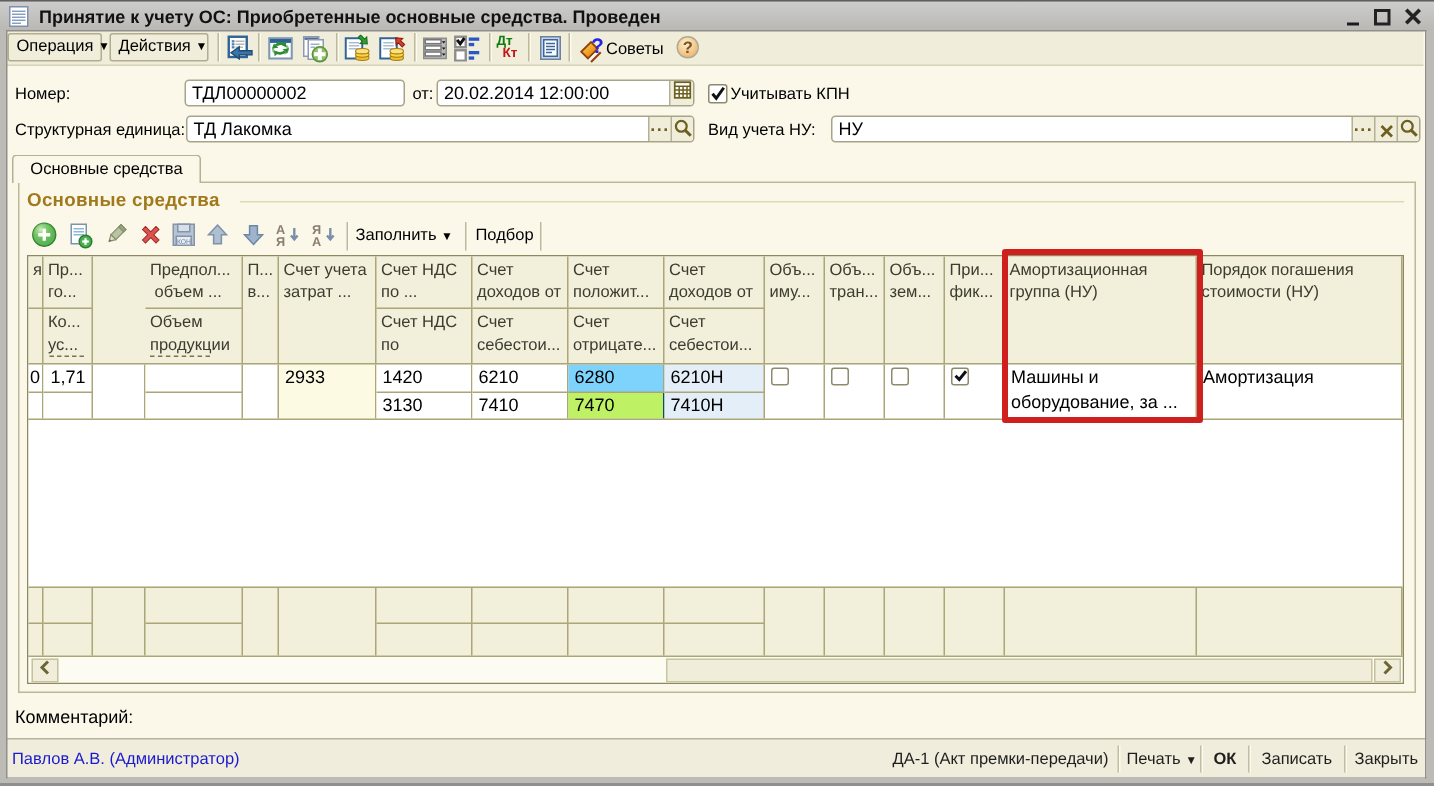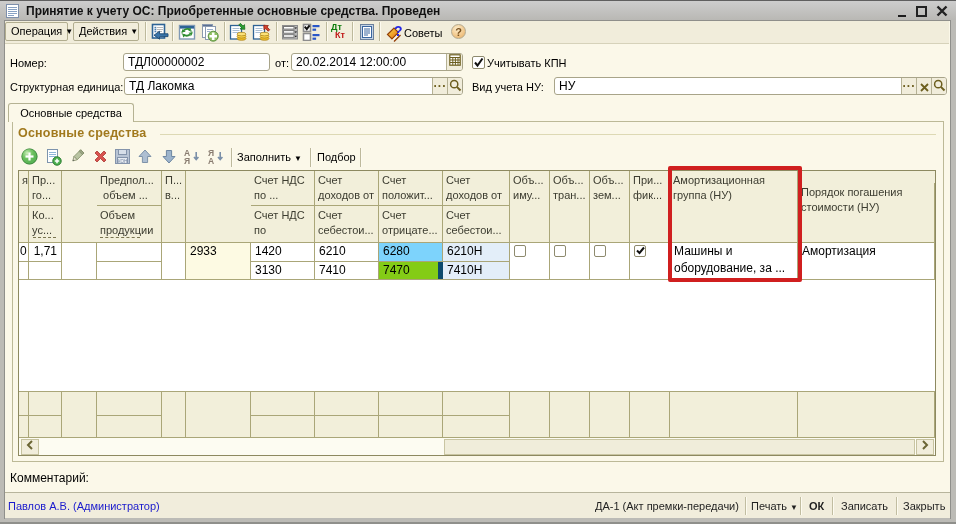"Счет учета" div.hc { html: none -> <div>Счет учета<br>затрат ...</div> }
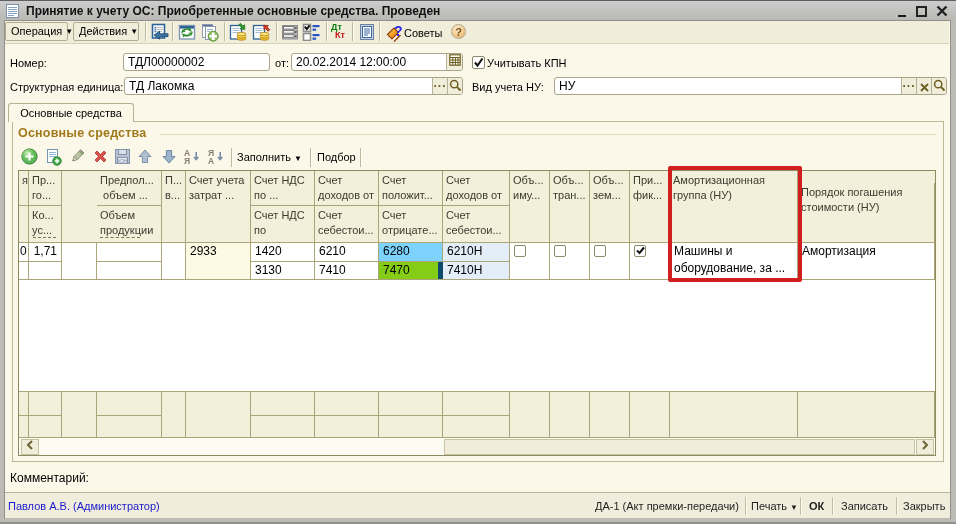"Порядок погашения" div.hc { margin-top: 12px -> none }
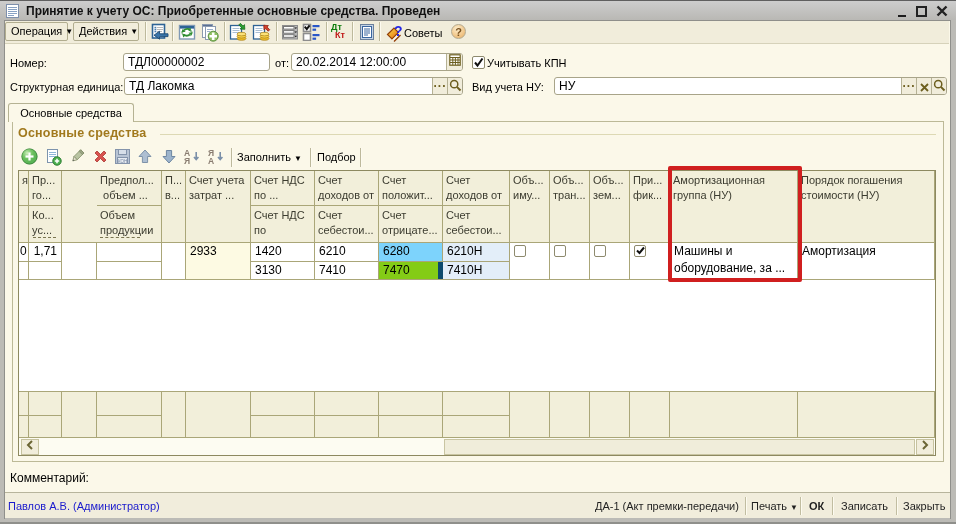"7470" div.dc { background: #84cc16 -> #bef264; border-right: 5px solid #0c4a6e -> 1px solid #0c4a6e }
